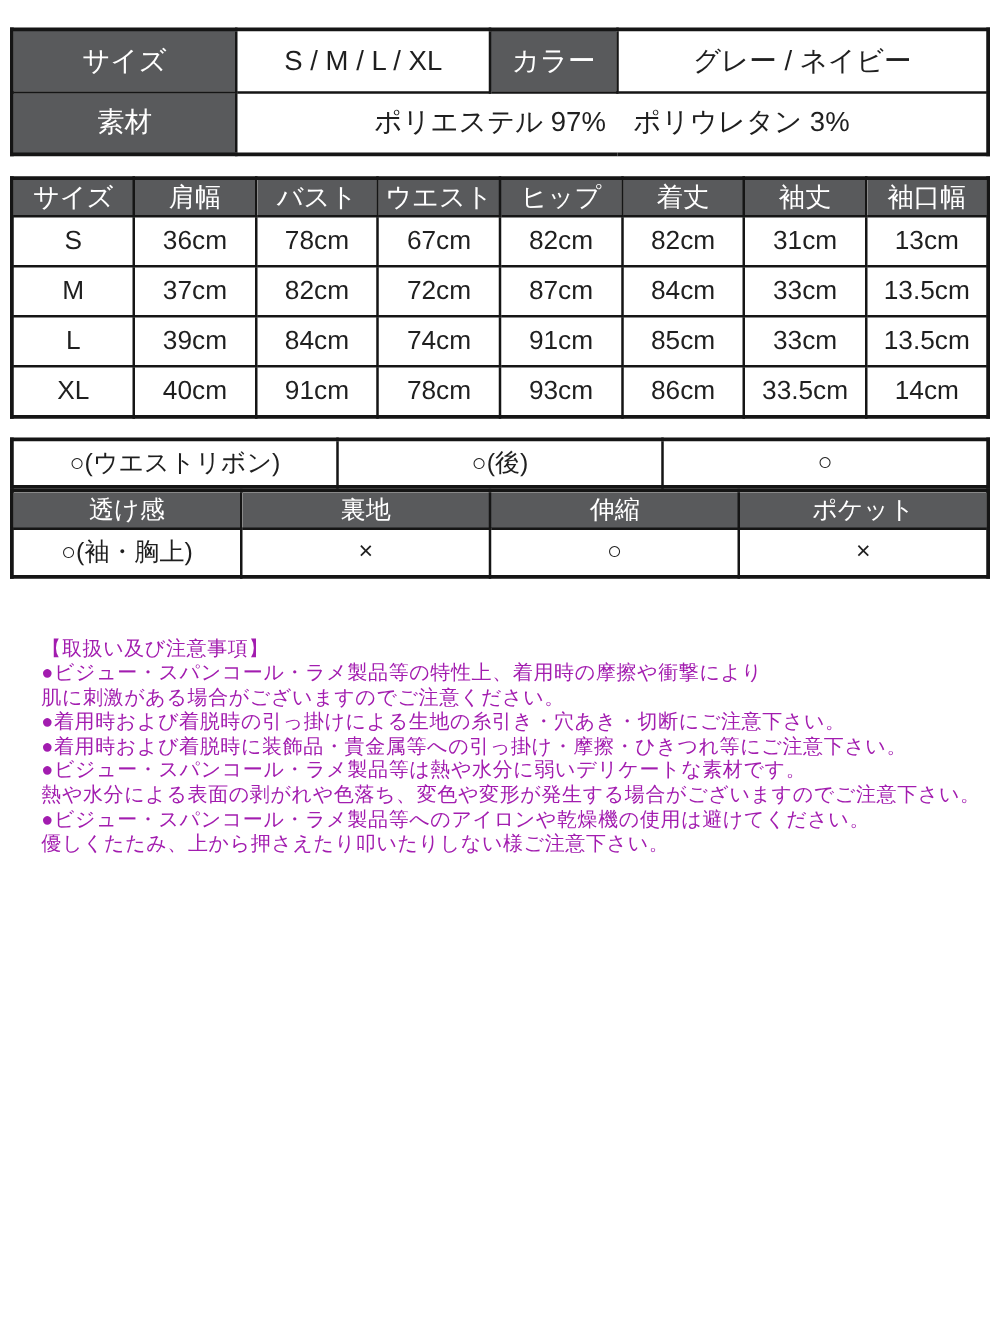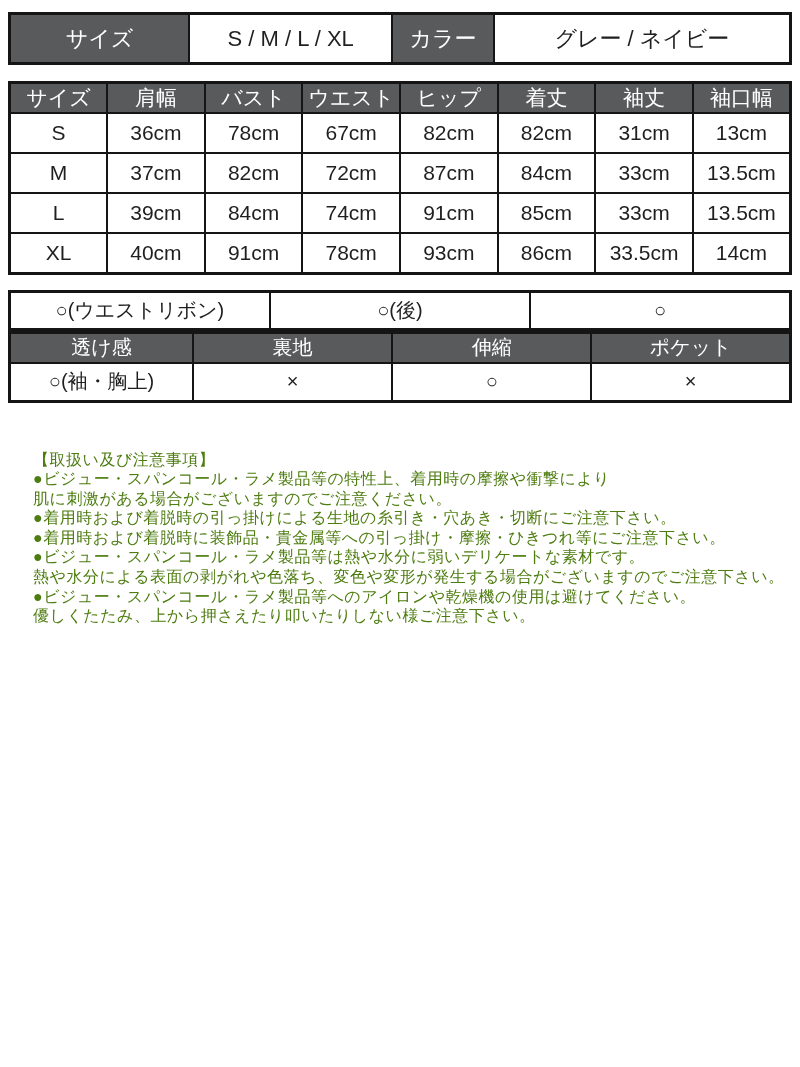"サイズ" .page { padding: 12px 8px 0 8px -> 22px 8px 0 8px }
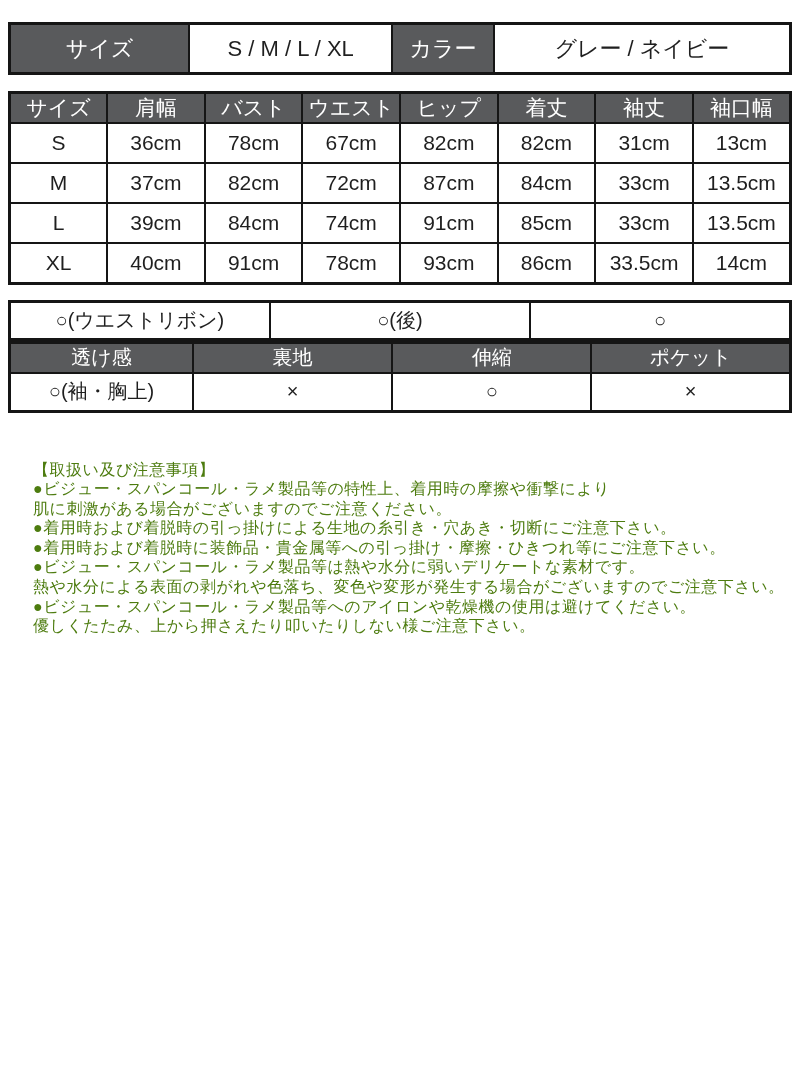"素材" tr { html: none -> <tr> <th>素材</th> <td>ポリエステル 97% ポリウレタン 3%</td> </tr> }
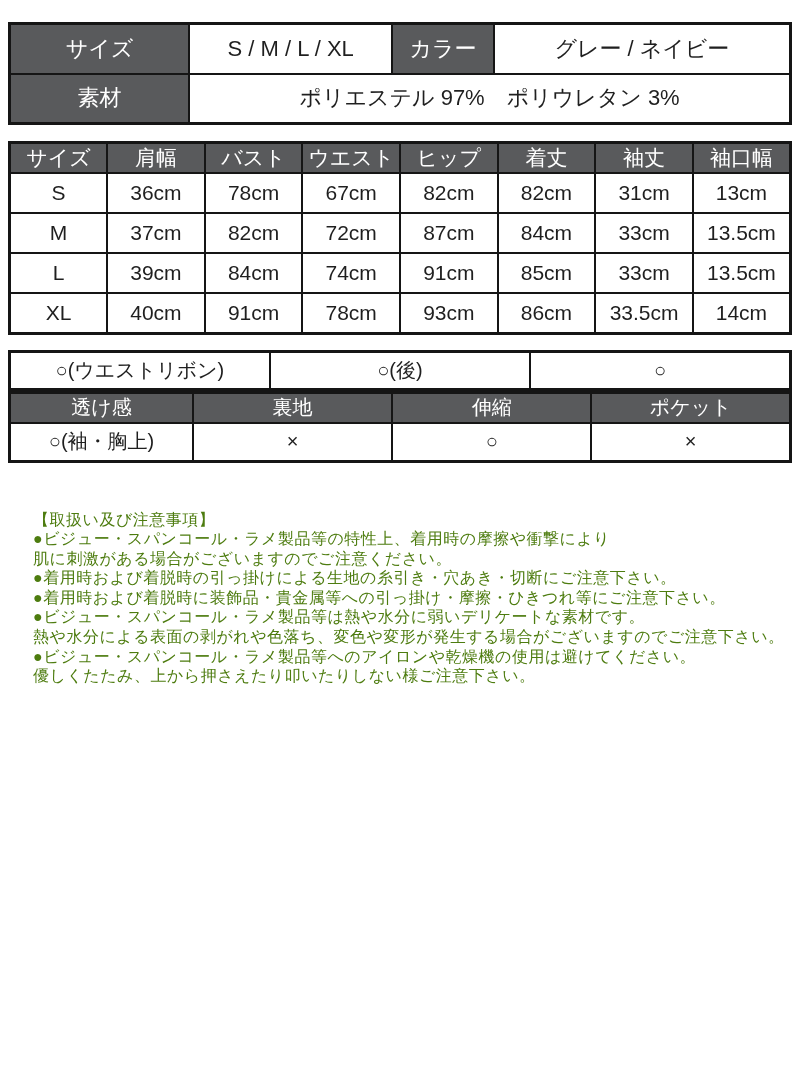"【取扱い及び注意事項】" .care { color: #4d7c0f -> #a21caf }
